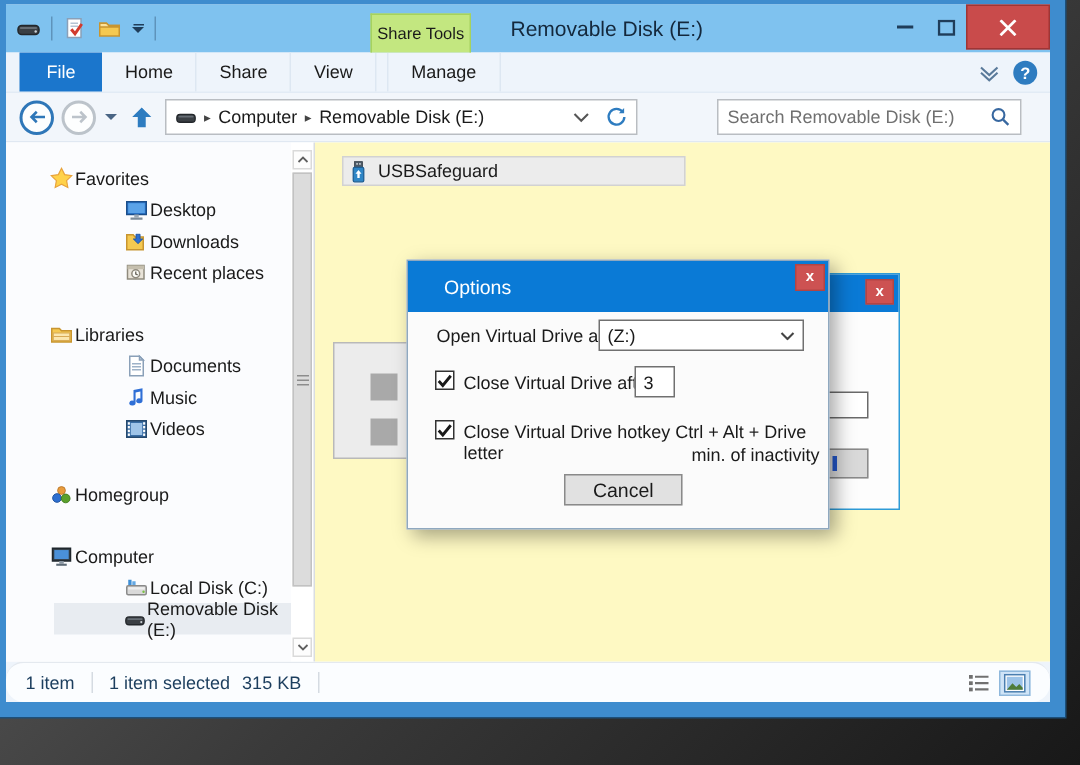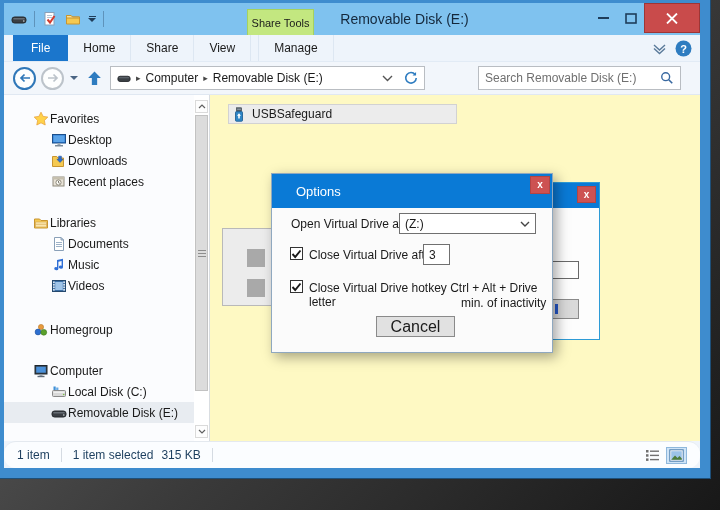"Desktop" .sb-row.child { margin-left: none -> 32px }
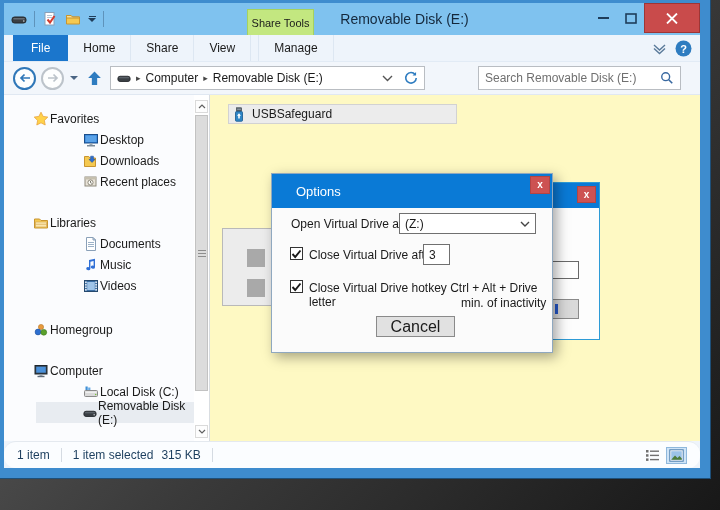"Cancel" .dlg-btn { font-size: 16px -> 13px }
